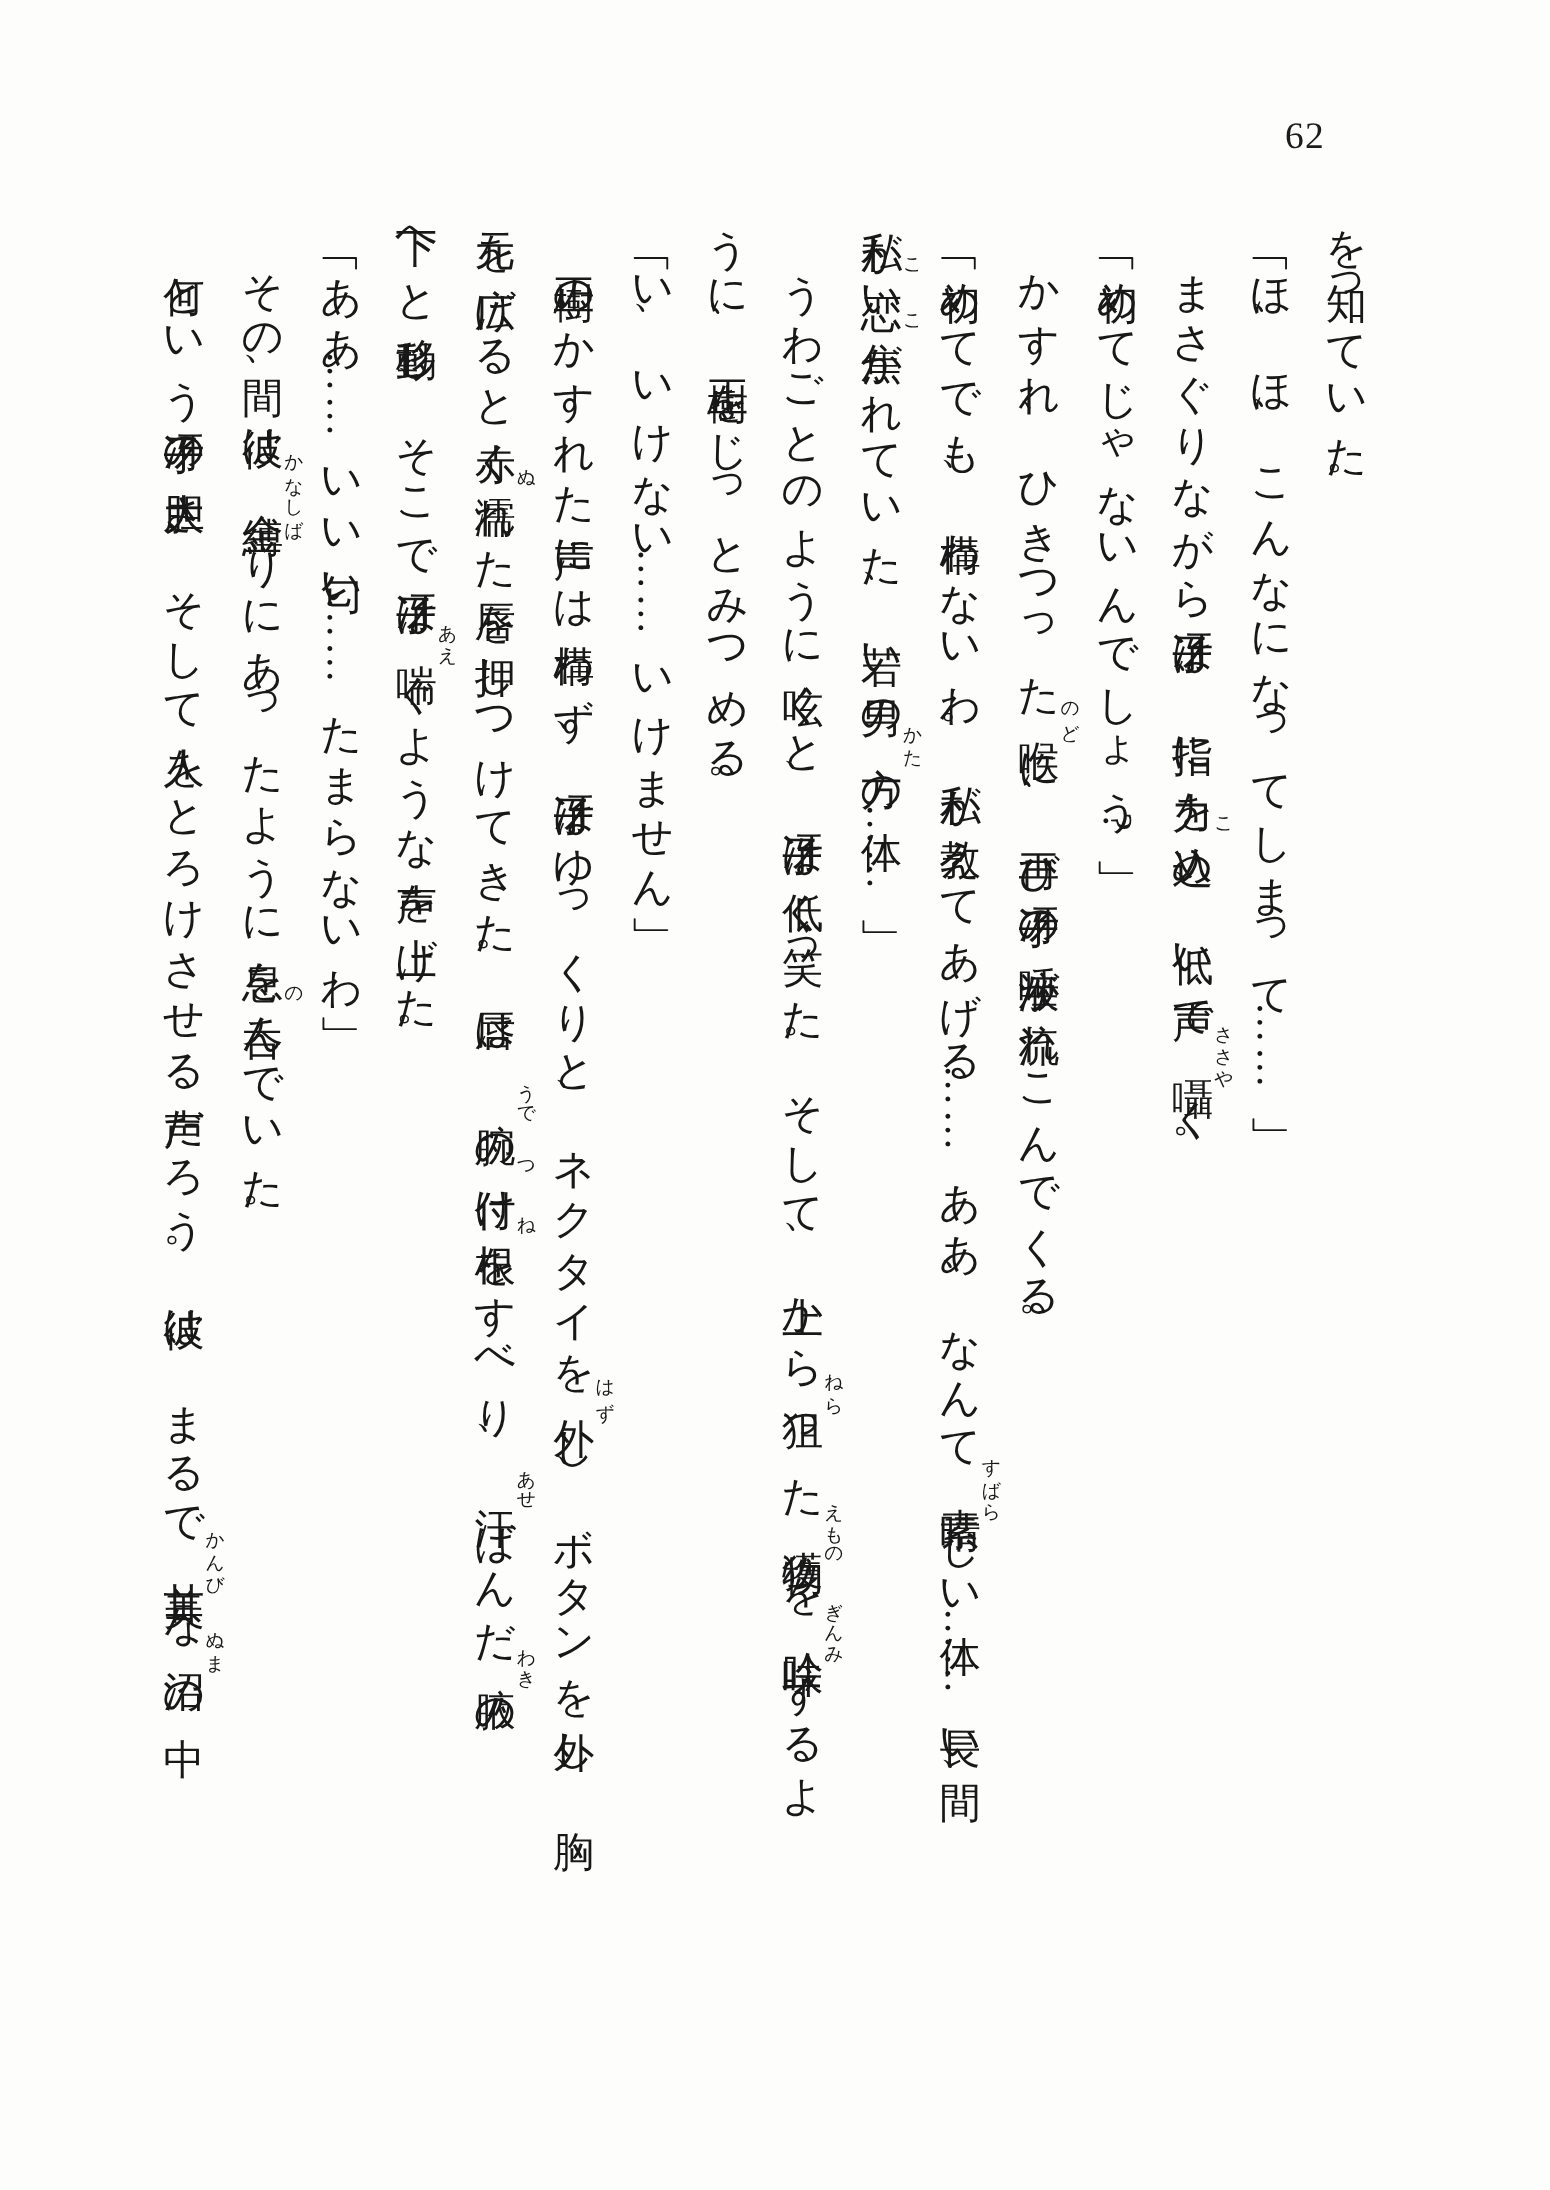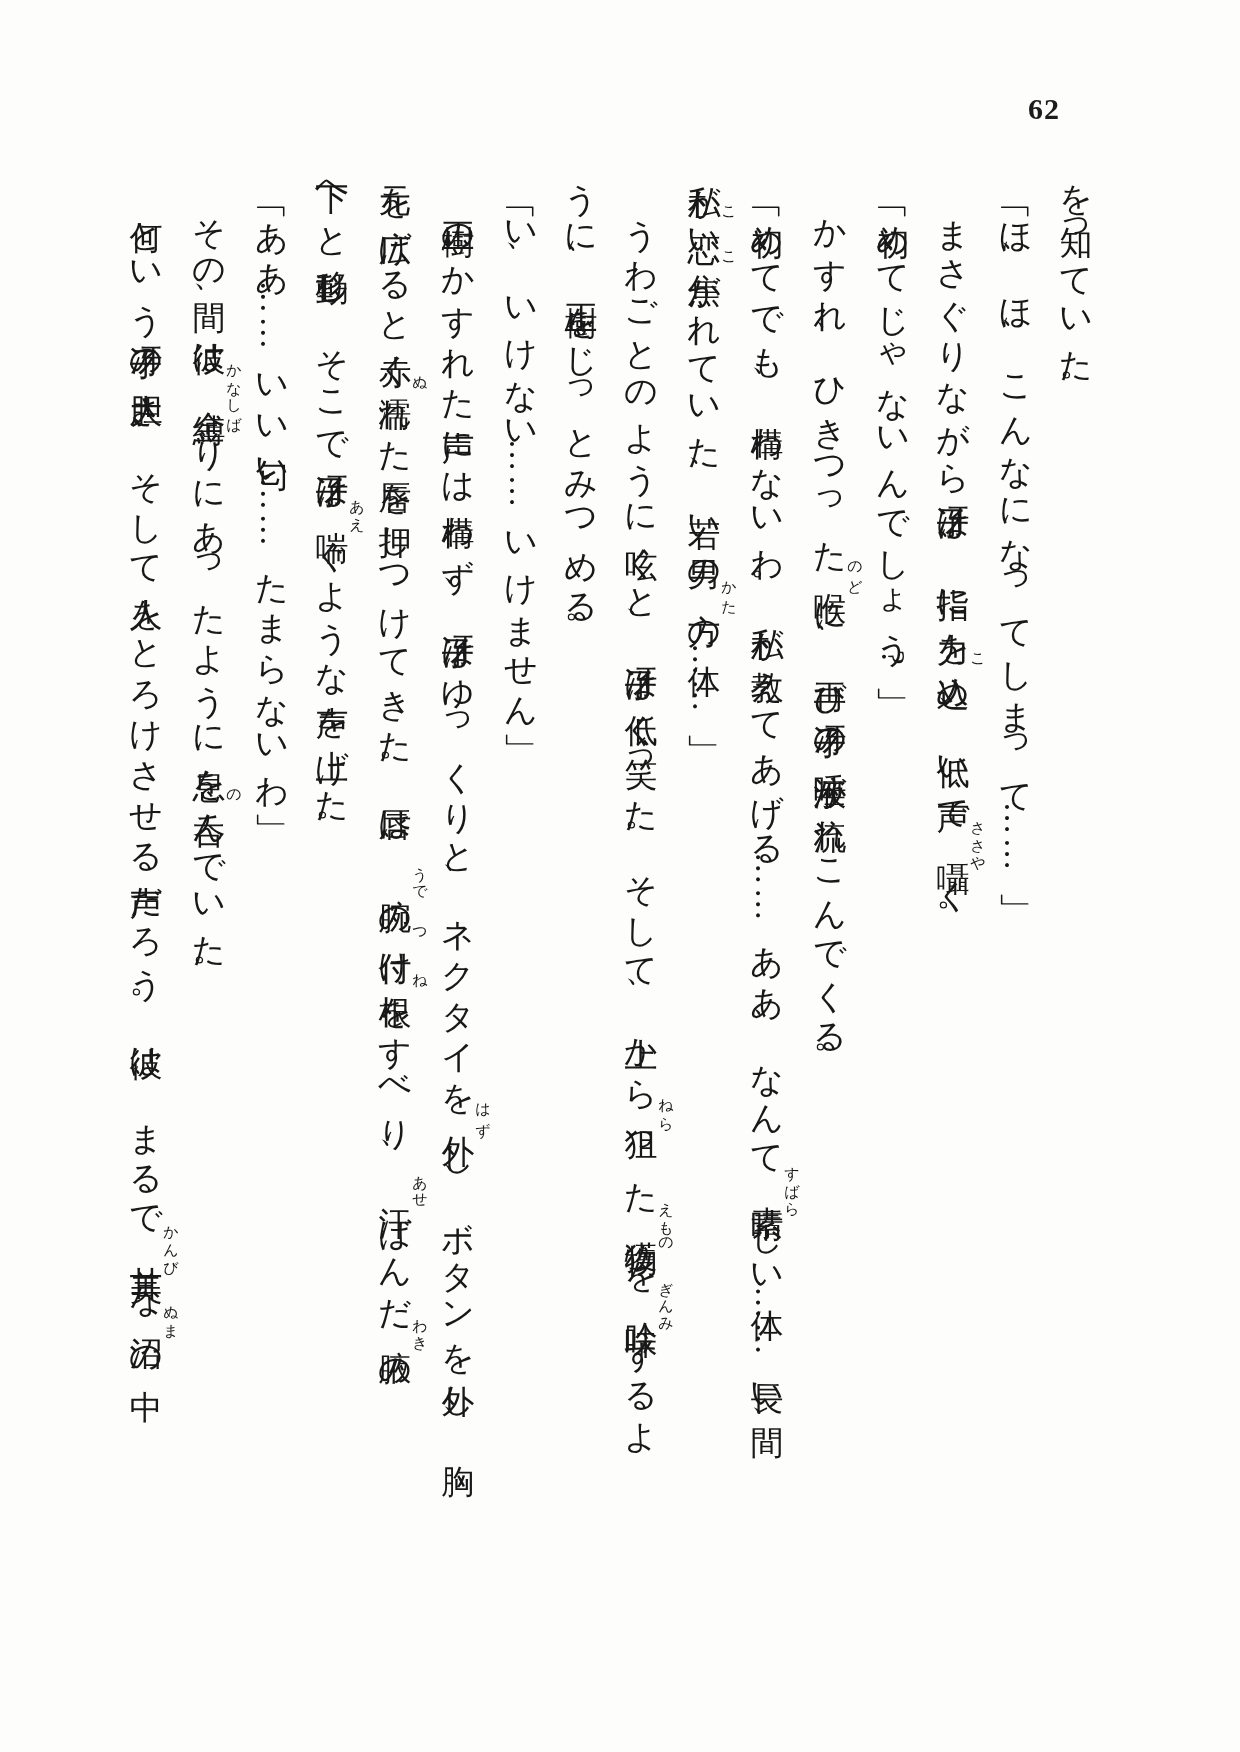"62" .page-number { font-weight: bold -> none }
